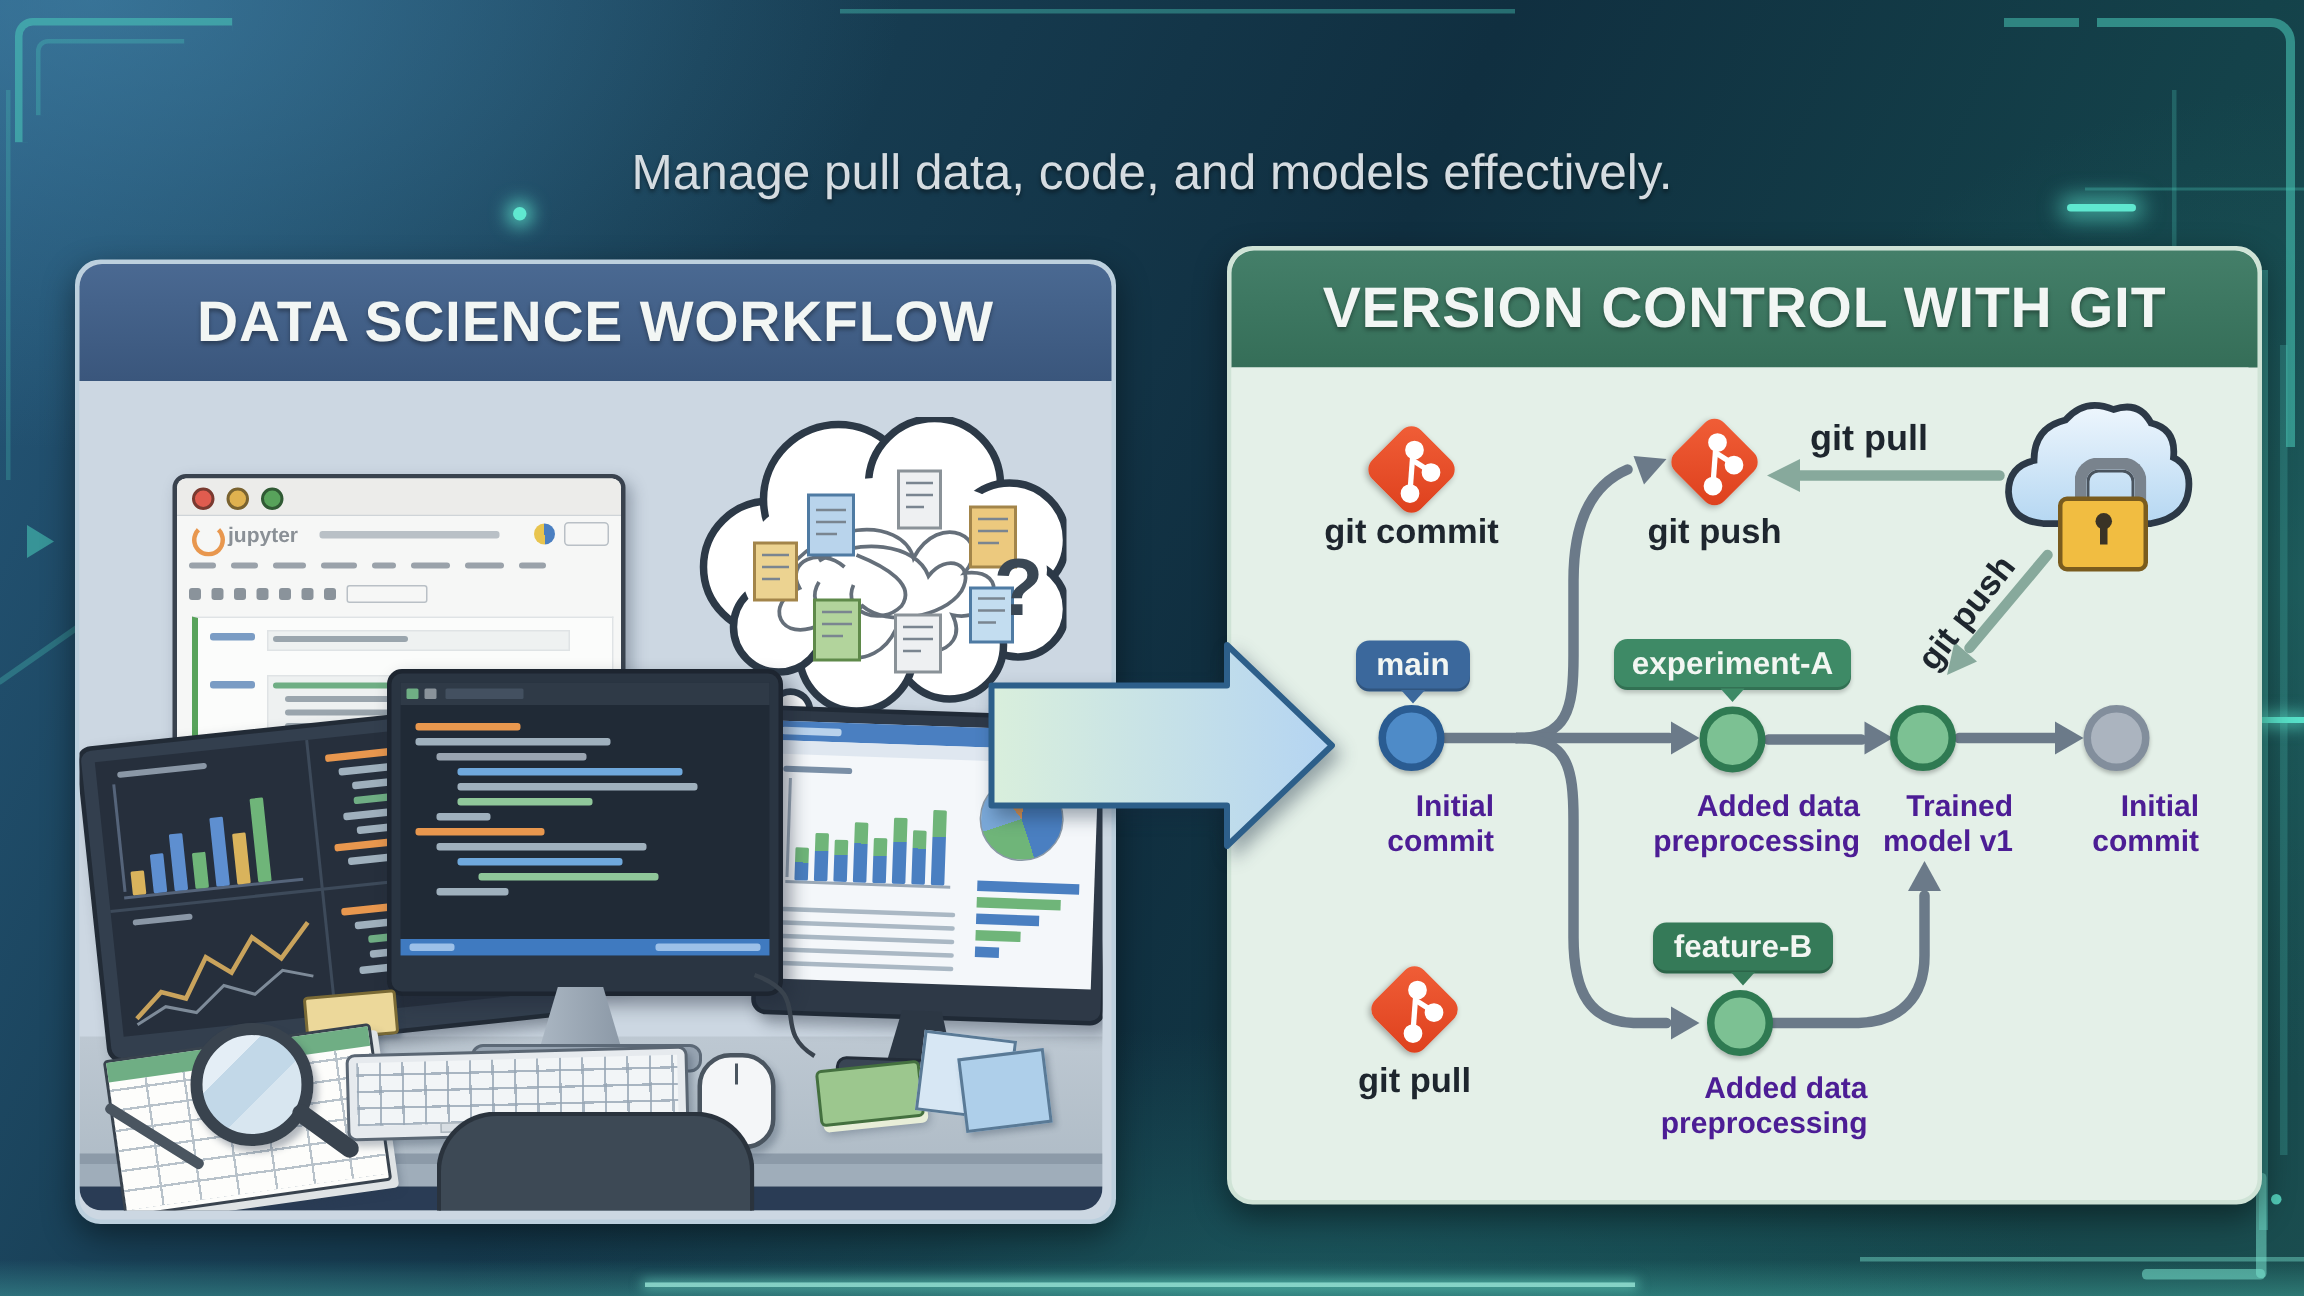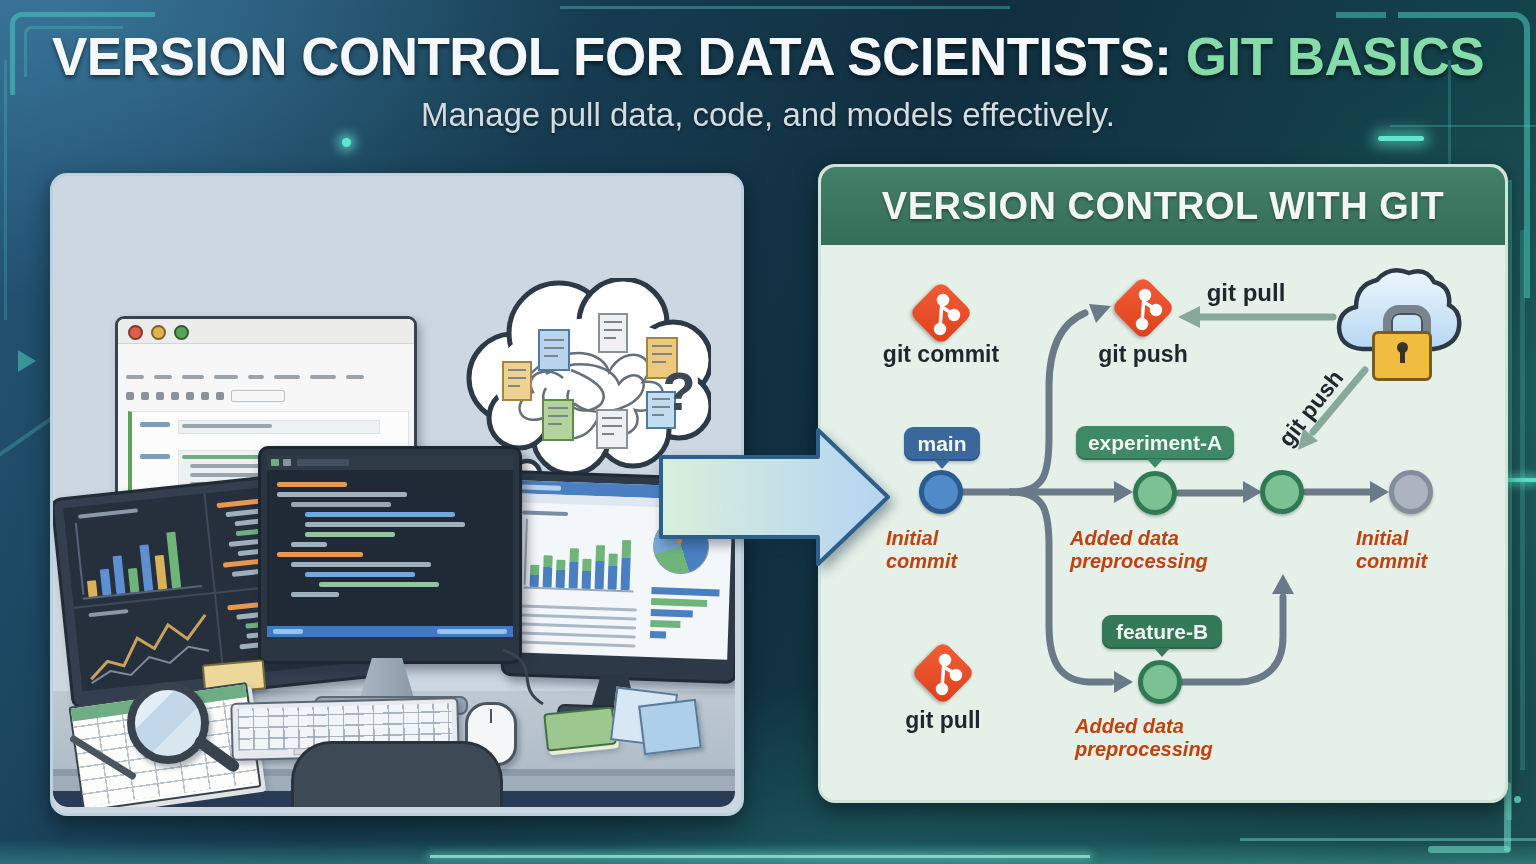"VERSION CONTROL FOR DATA SCIENTISTS:" div.title { html: <div><span>VERSION CONTROL FOR DATA SCIENTISTS: </span><span>GIT BASICS</span></div> -> none }
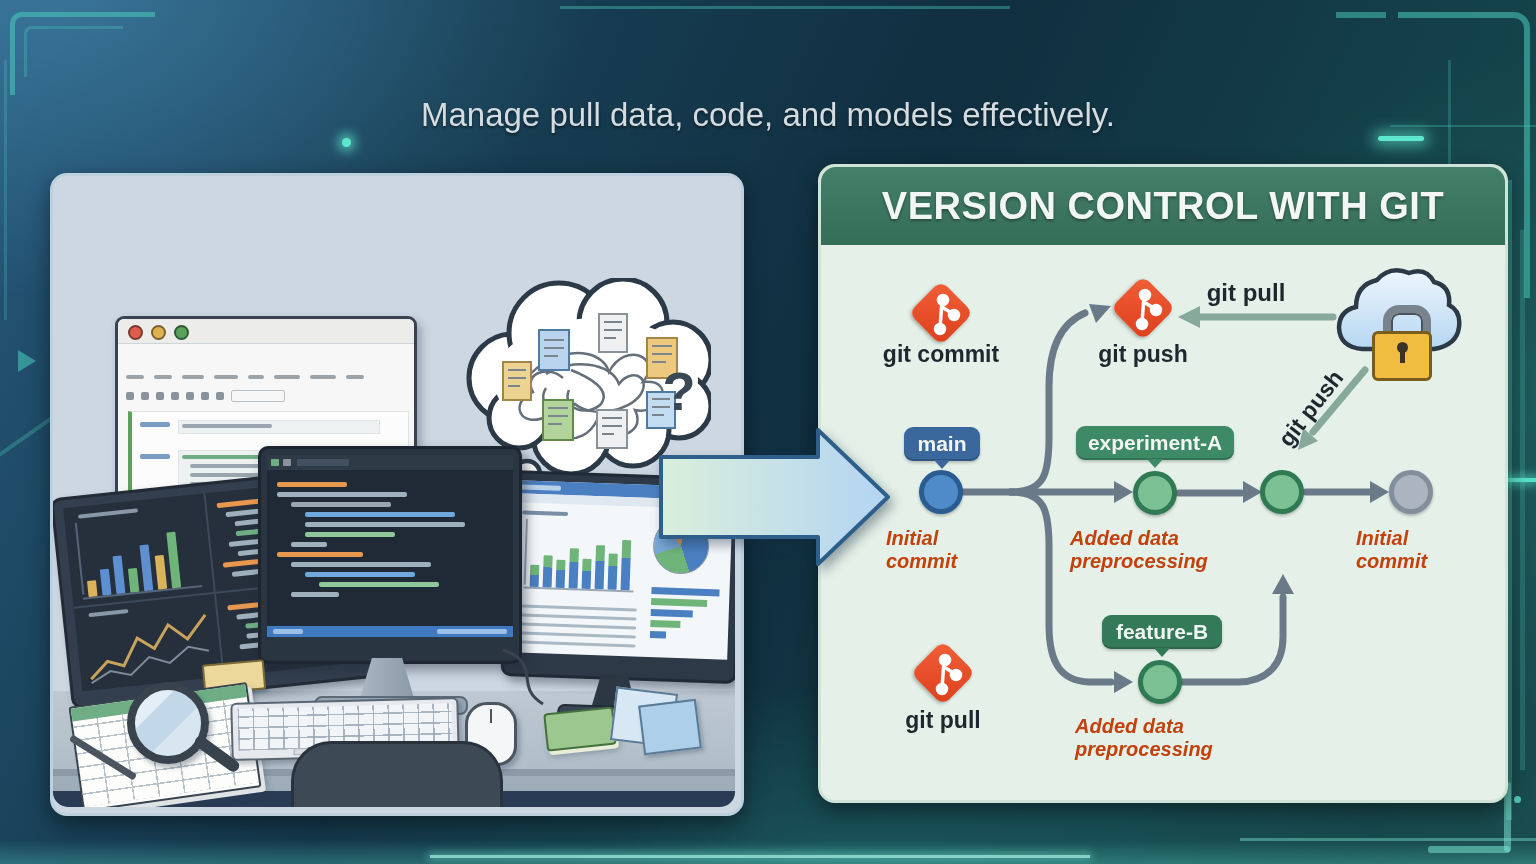"DATA SCIENCE WORKFLOW" div.phead { html: none -> <div>DATA SCIENCE WORKFLOW</div> }
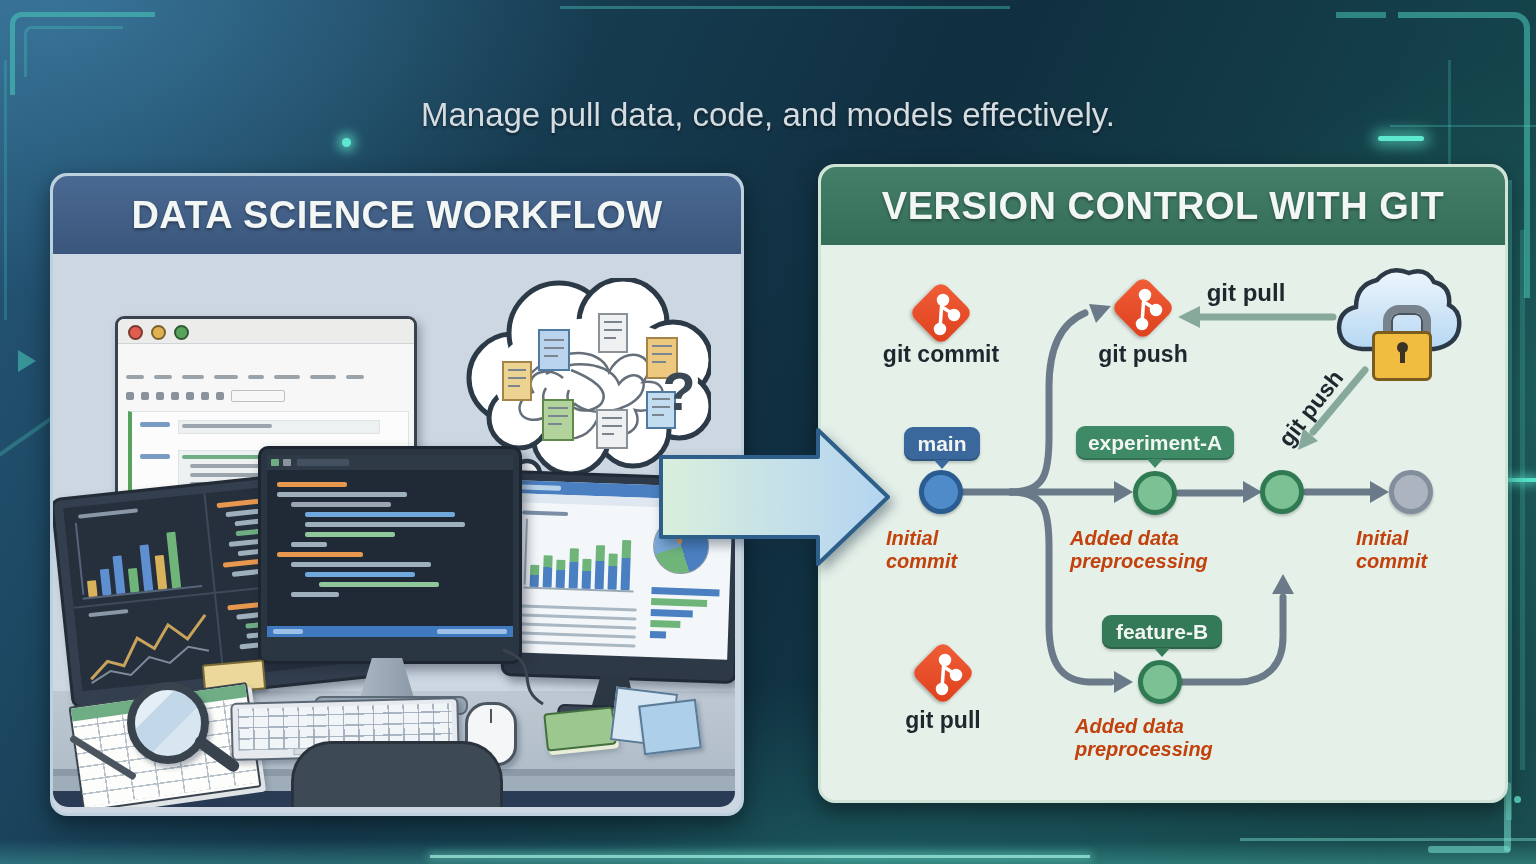"jupyter" div { html: none -> <div> <span></span> <span>jupyter</span> <span></span> <span></span> <span></span> </div> }
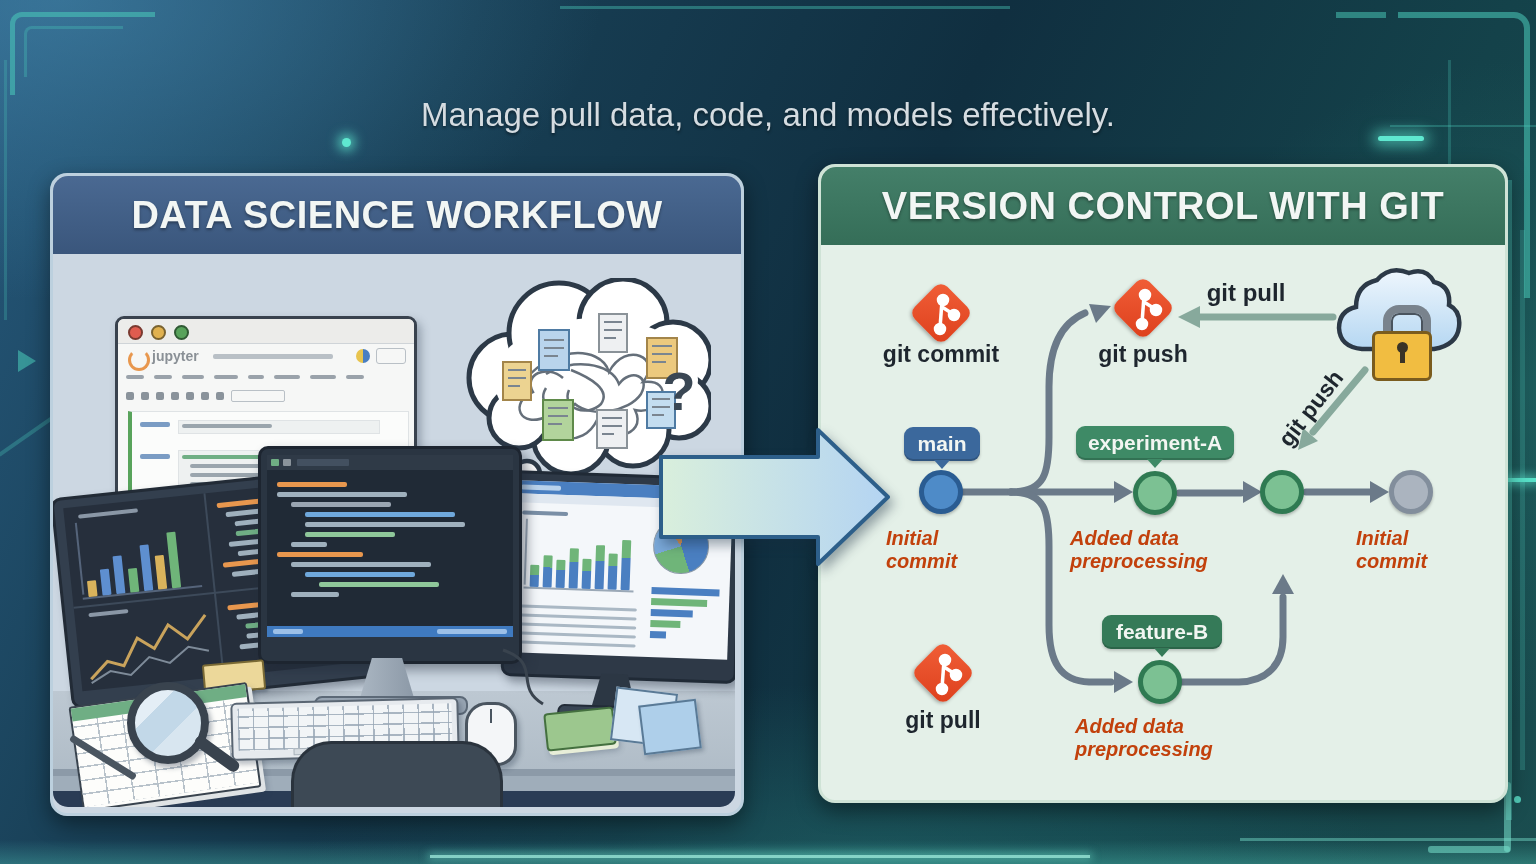"Initial" .commit-label { color: #c2410c -> #4c1d95; font-style: italic -> none; text-align: left -> right }
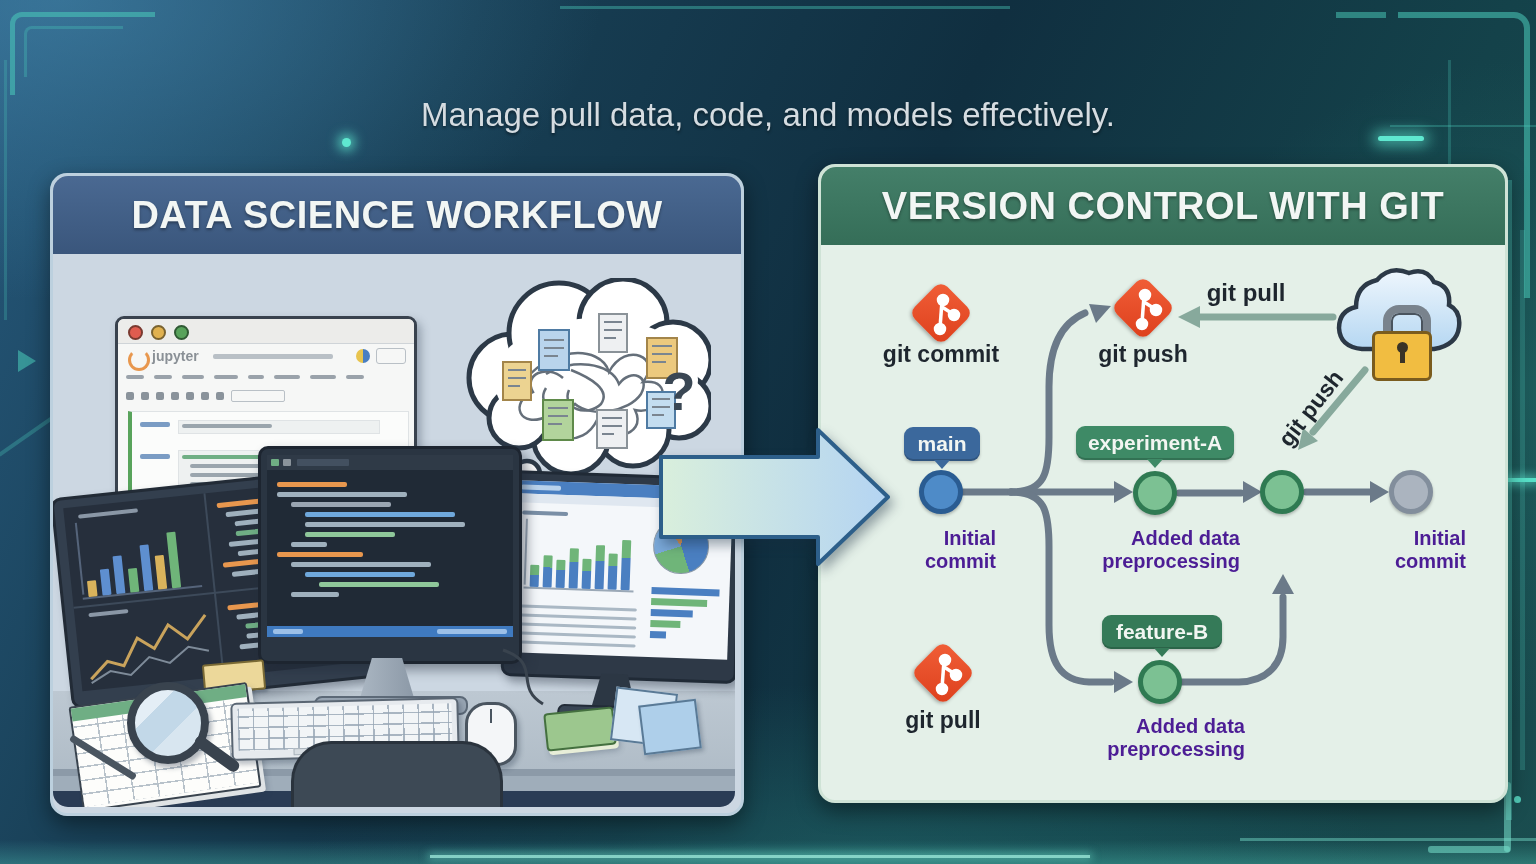"Trained" div.commit-label { html: none -> <div> <div>Trained</div> <div>model v1</div> </div> }
